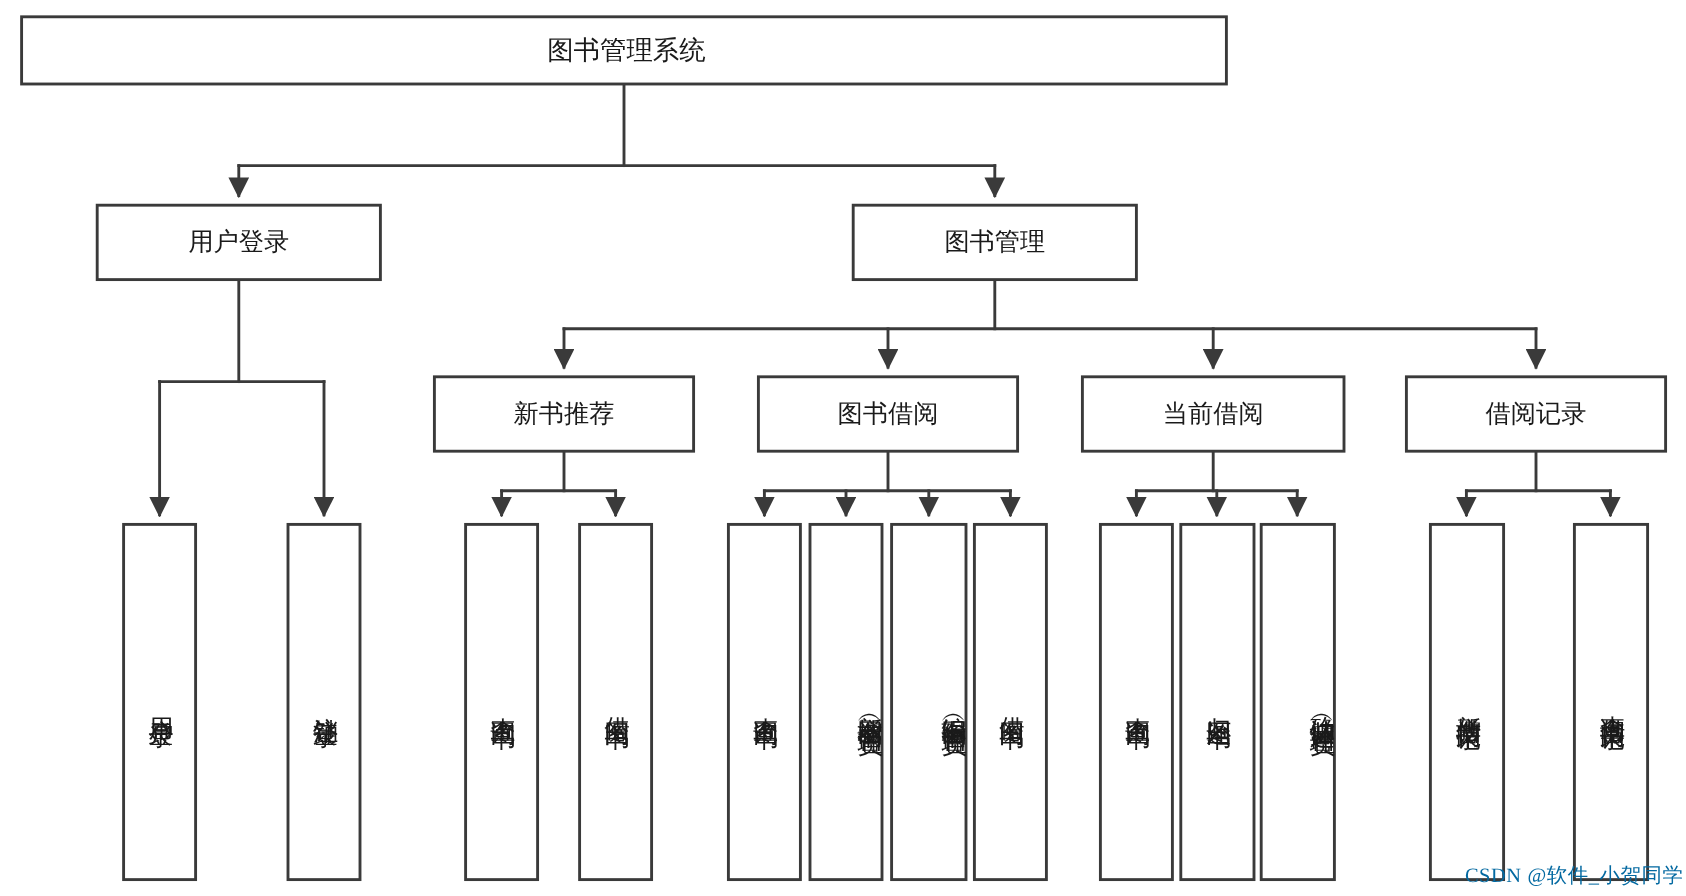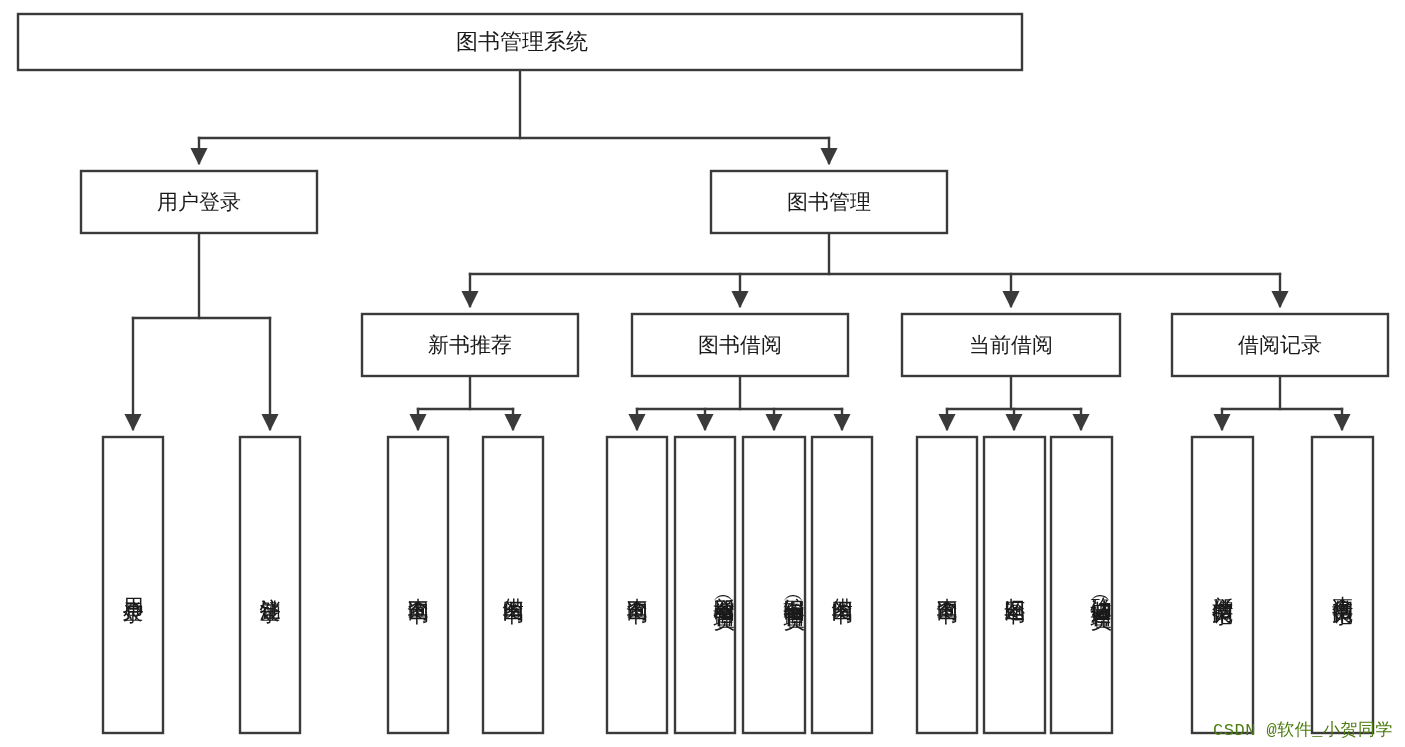"CSDN @软件_小贺同学" #watermark { color: #4d7c0f -> #0369a1; font-family: Liberation Mono, monospace -> Liberation Serif, serif; right: 12px -> 2px }
